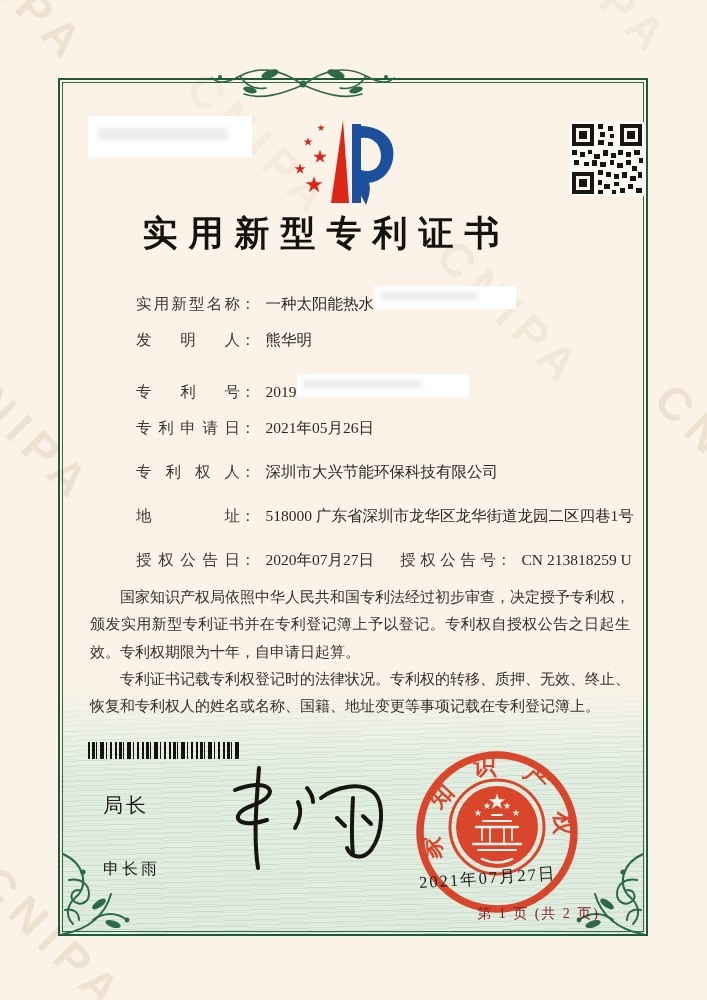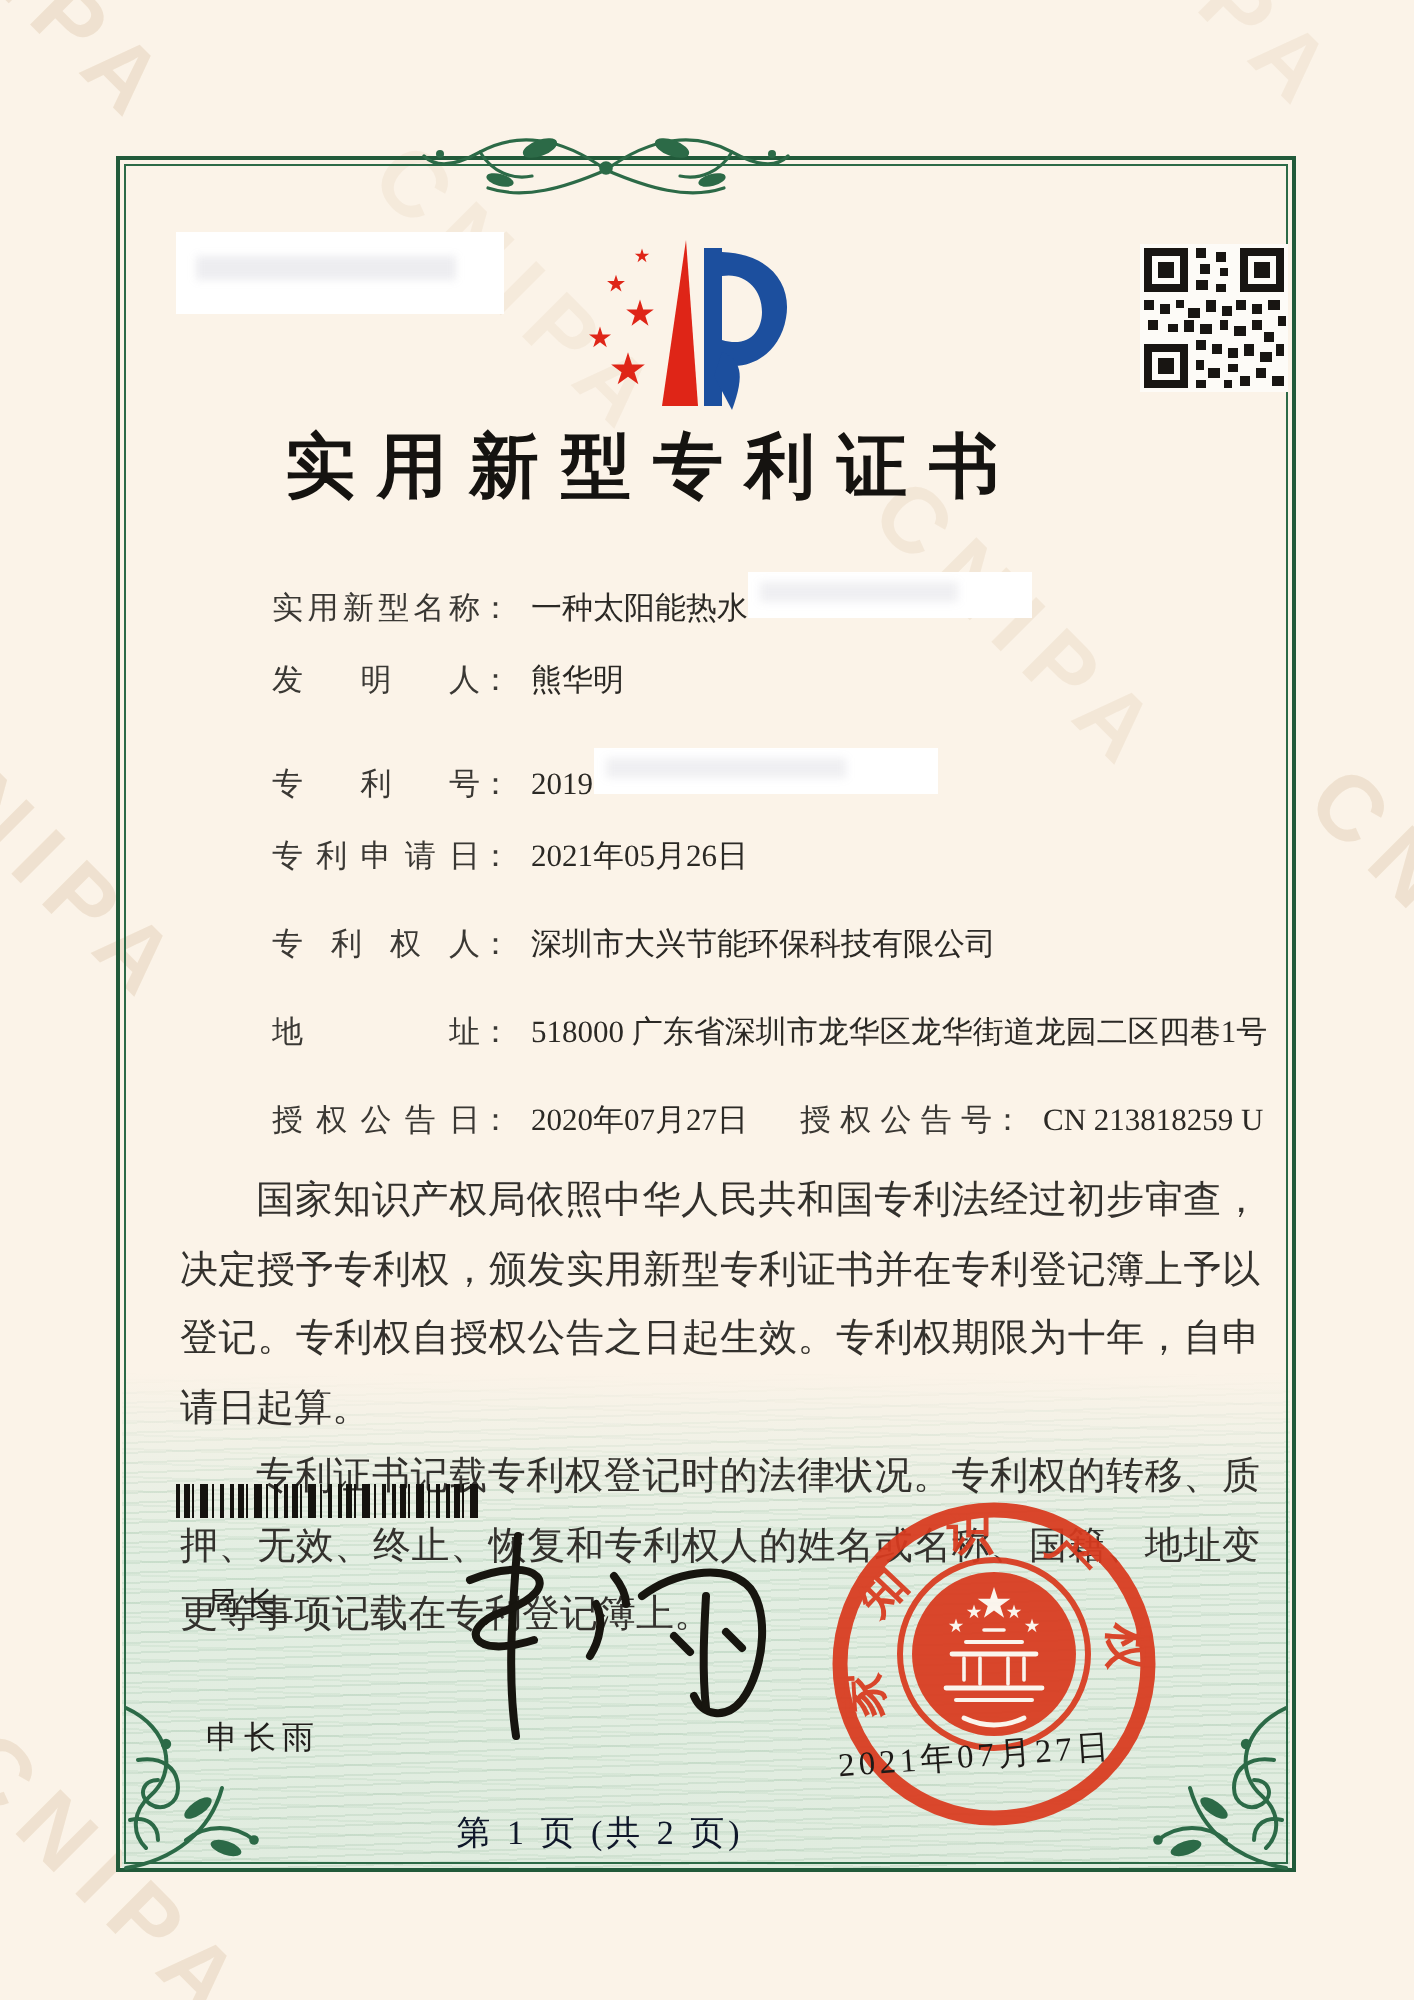"国家知识产权局依照中华人民共和国专利法经过初步审查，决定授予专利权，颁发实用新型" .body-text { font-size: 19px -> 15px }
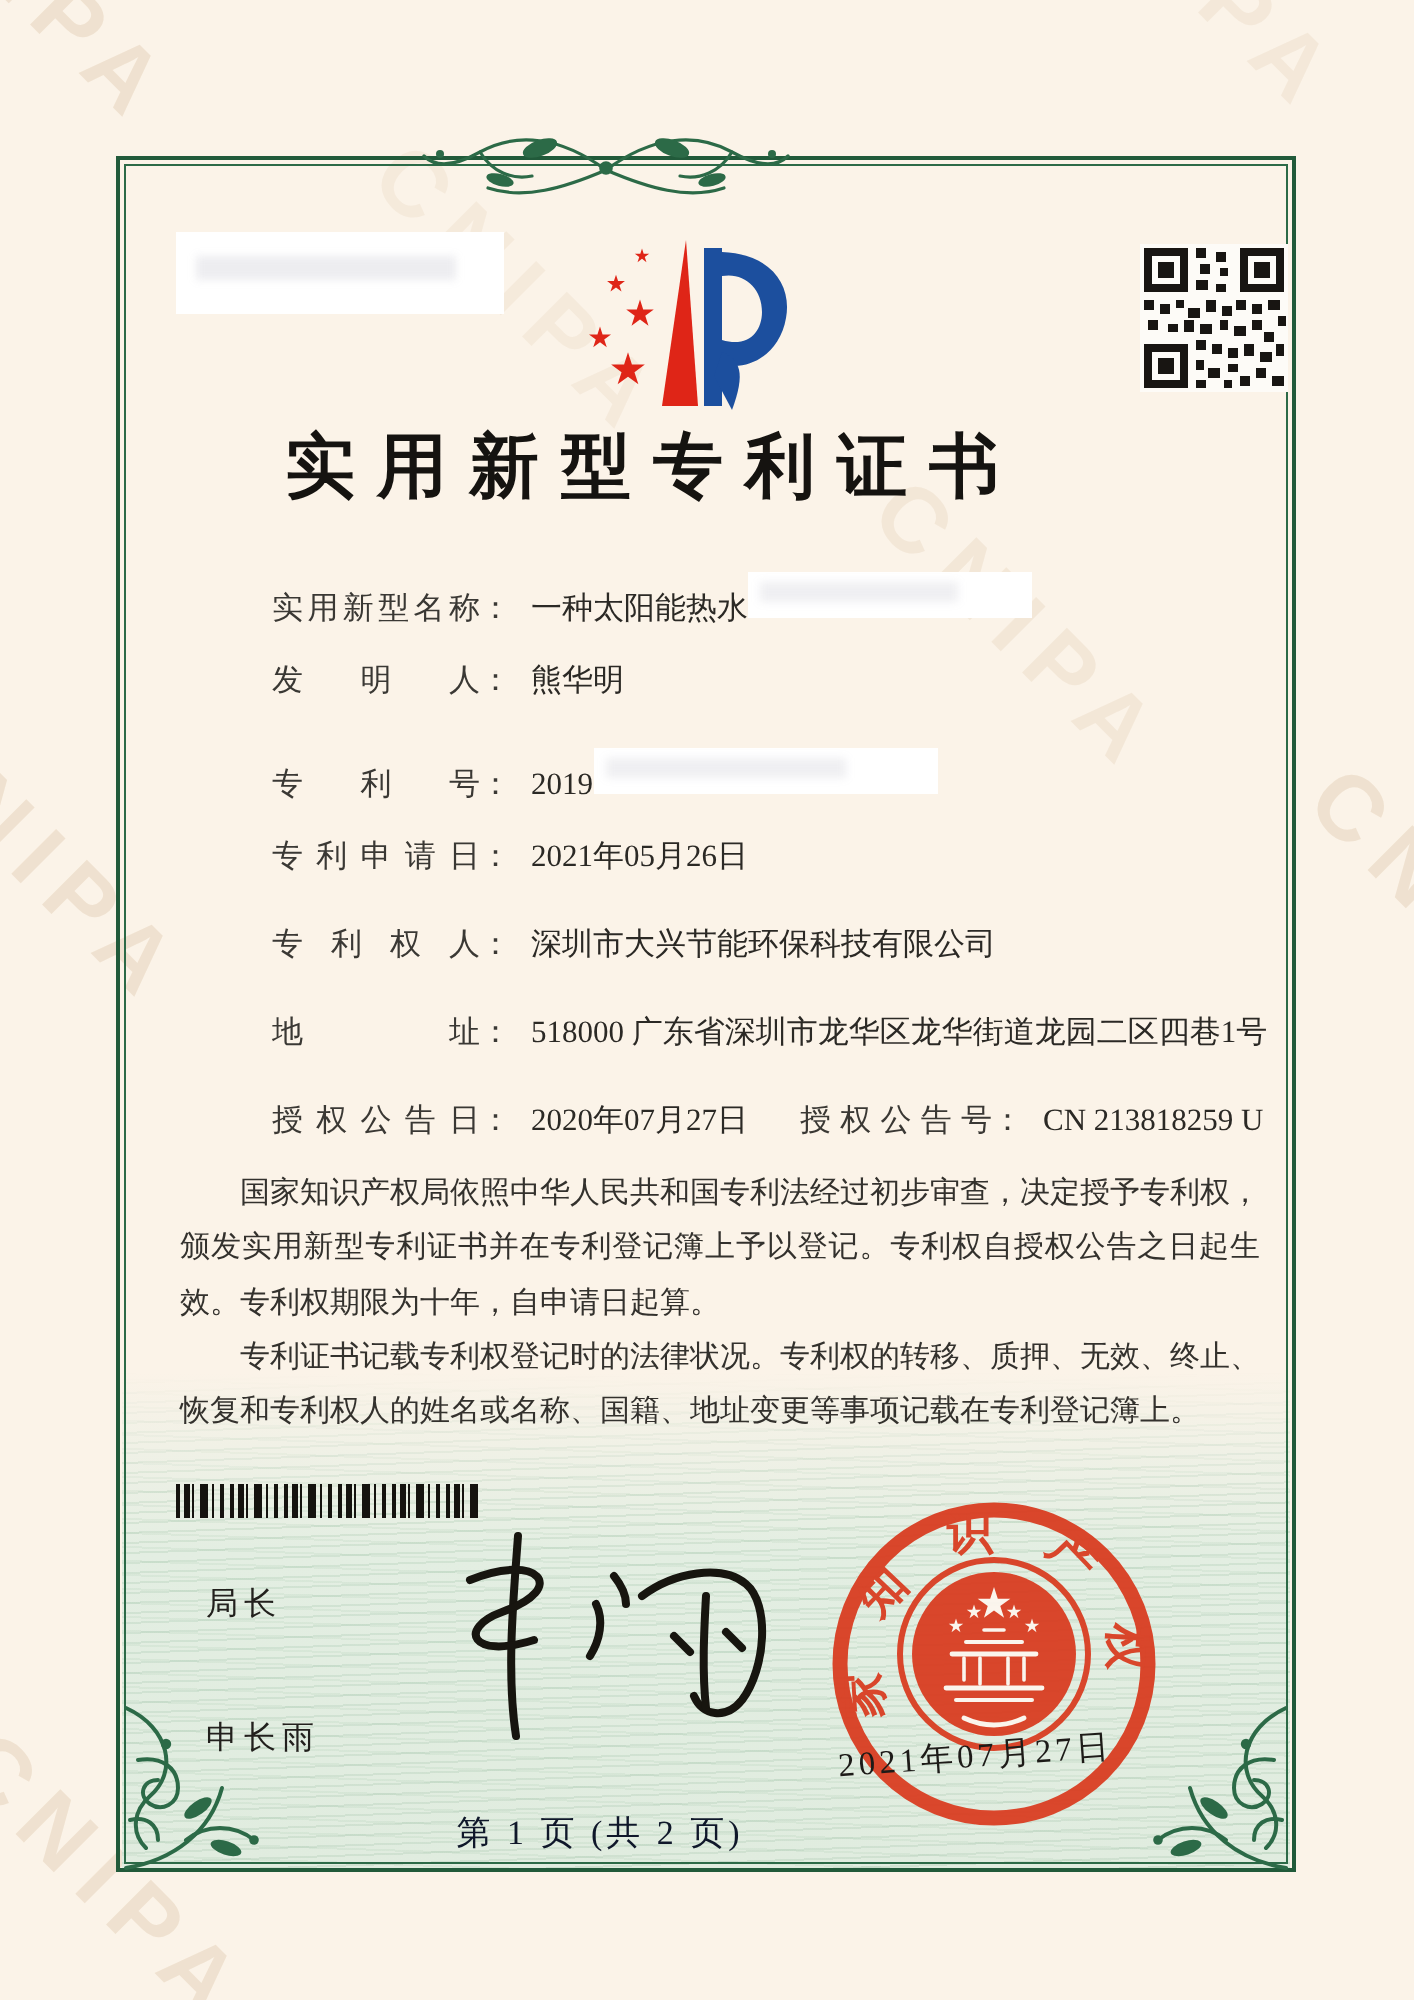"局长" .signer-title { font-size: 16px -> 20px }
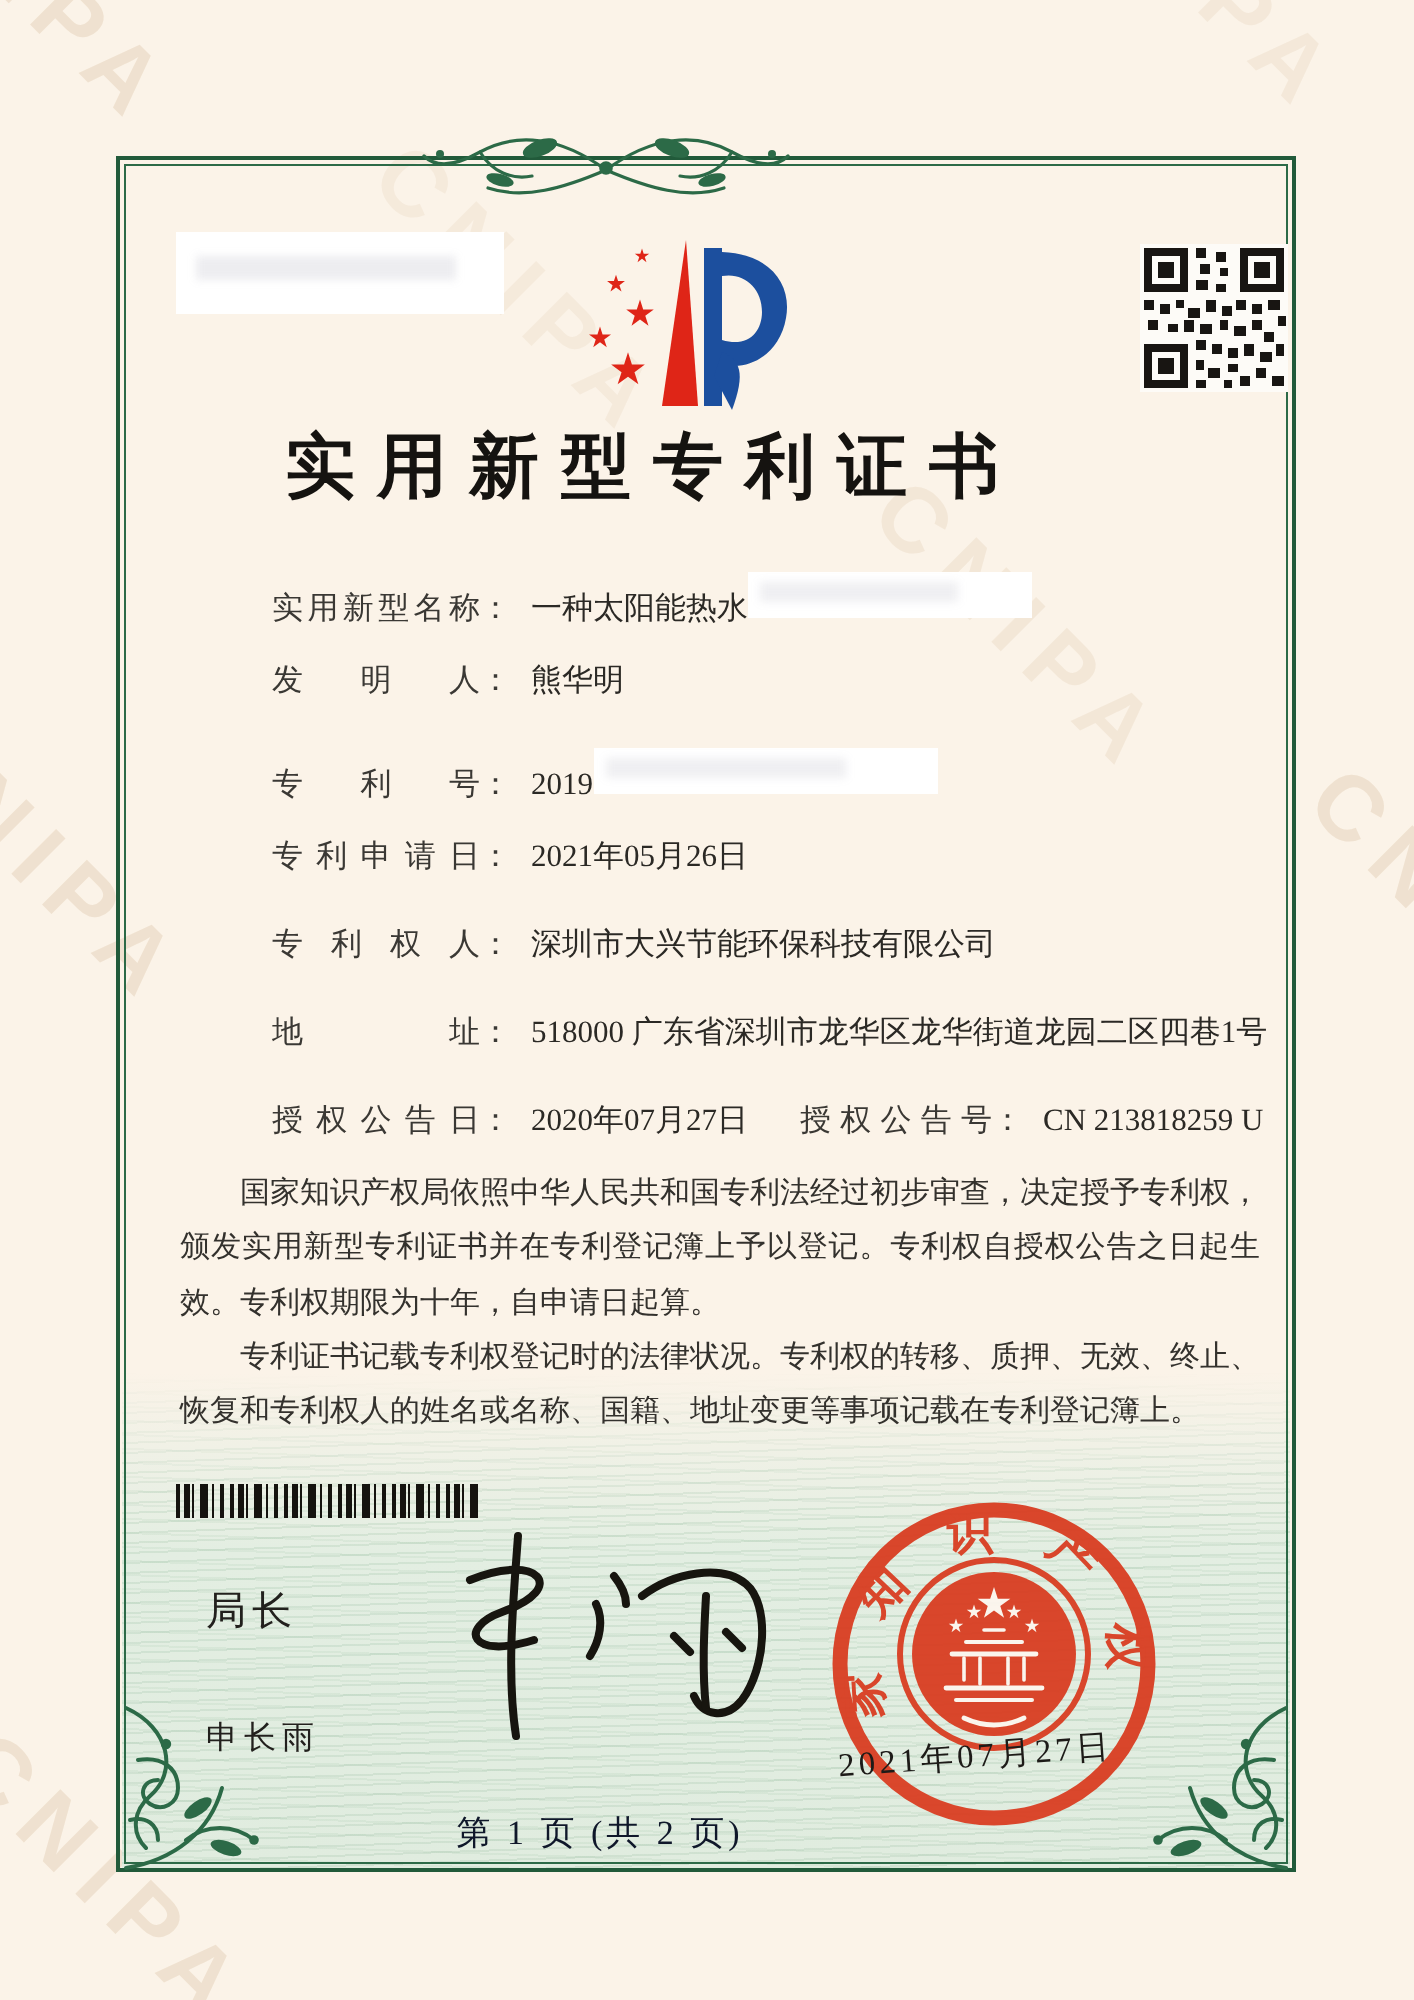"第 1 页 (共 2" .footer-page { color: #0f172a -> #7f1d1d; font-size: 17px -> 14px; text-align: center -> right }
